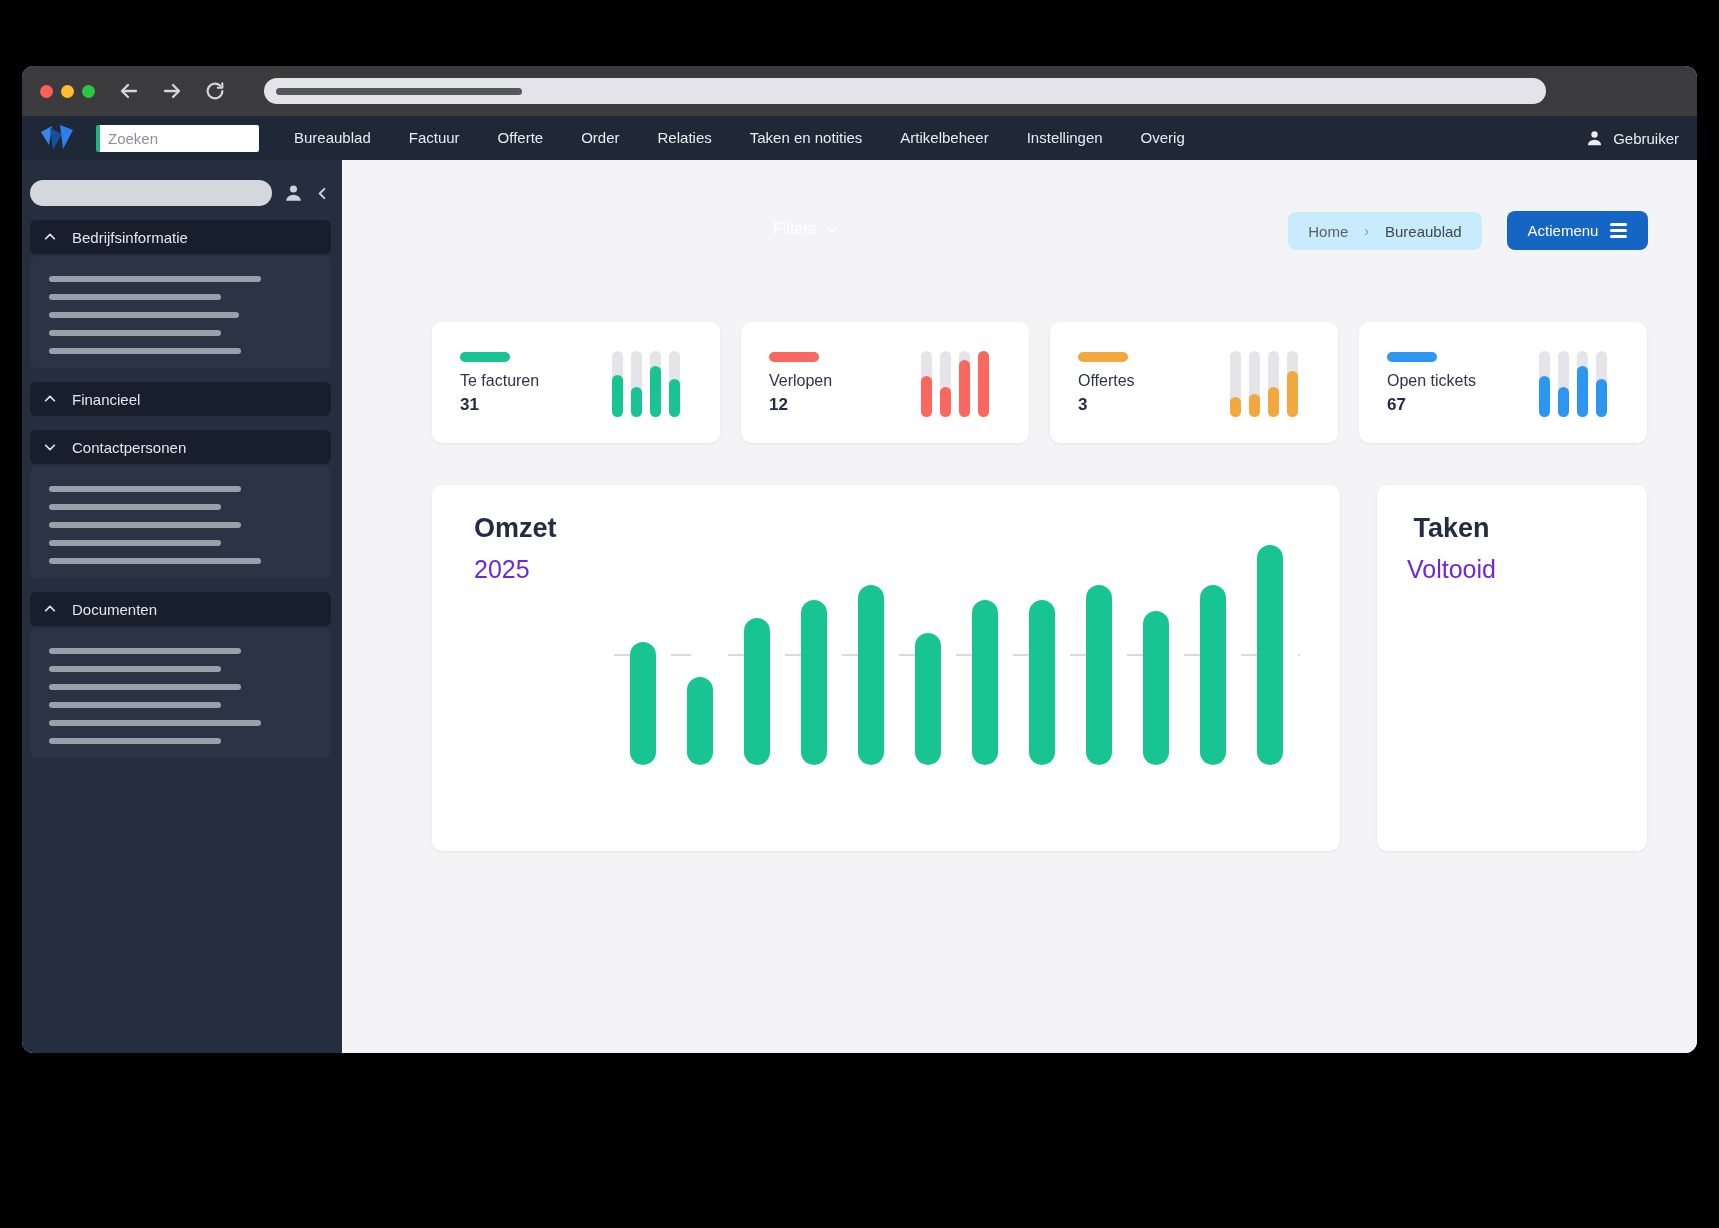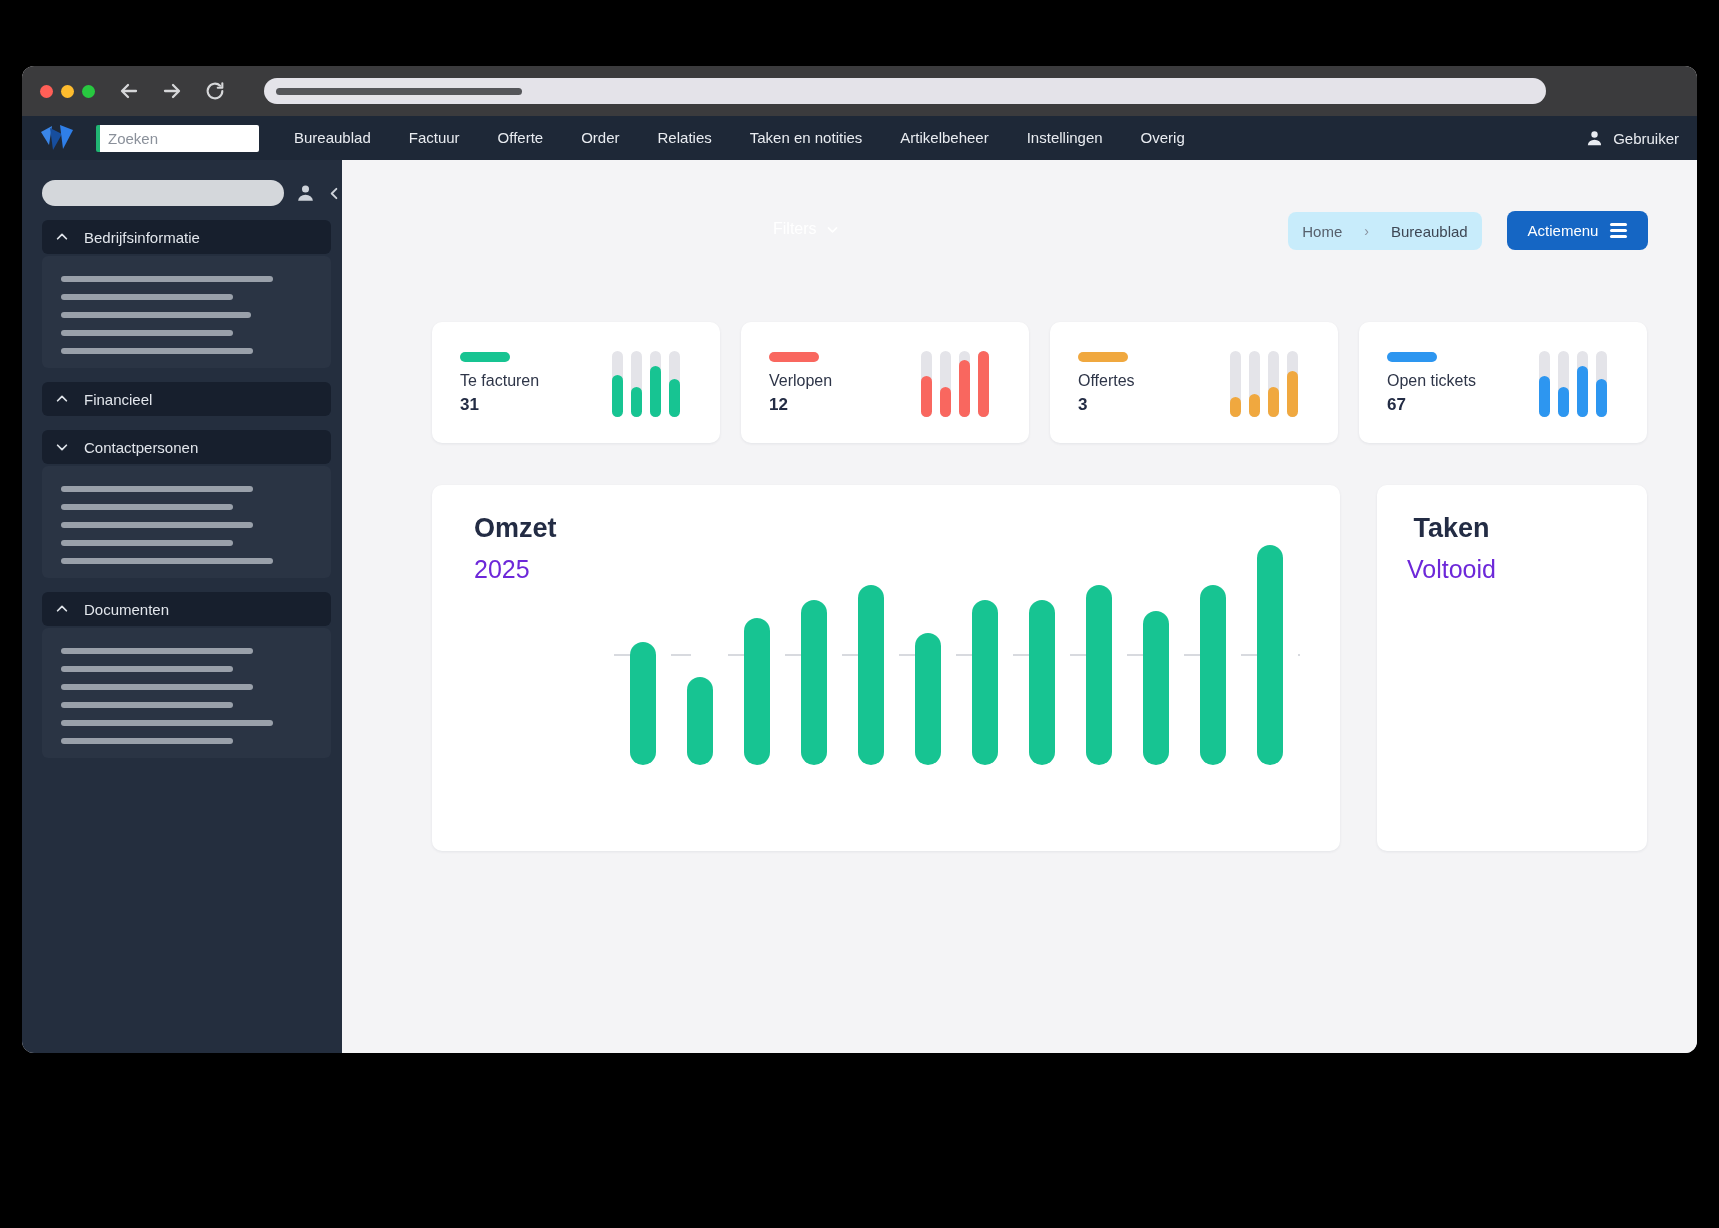"Bedrijfsinformatie" .sidebar { padding: 20px 11px 0 20px -> 20px 11px 0 8px }
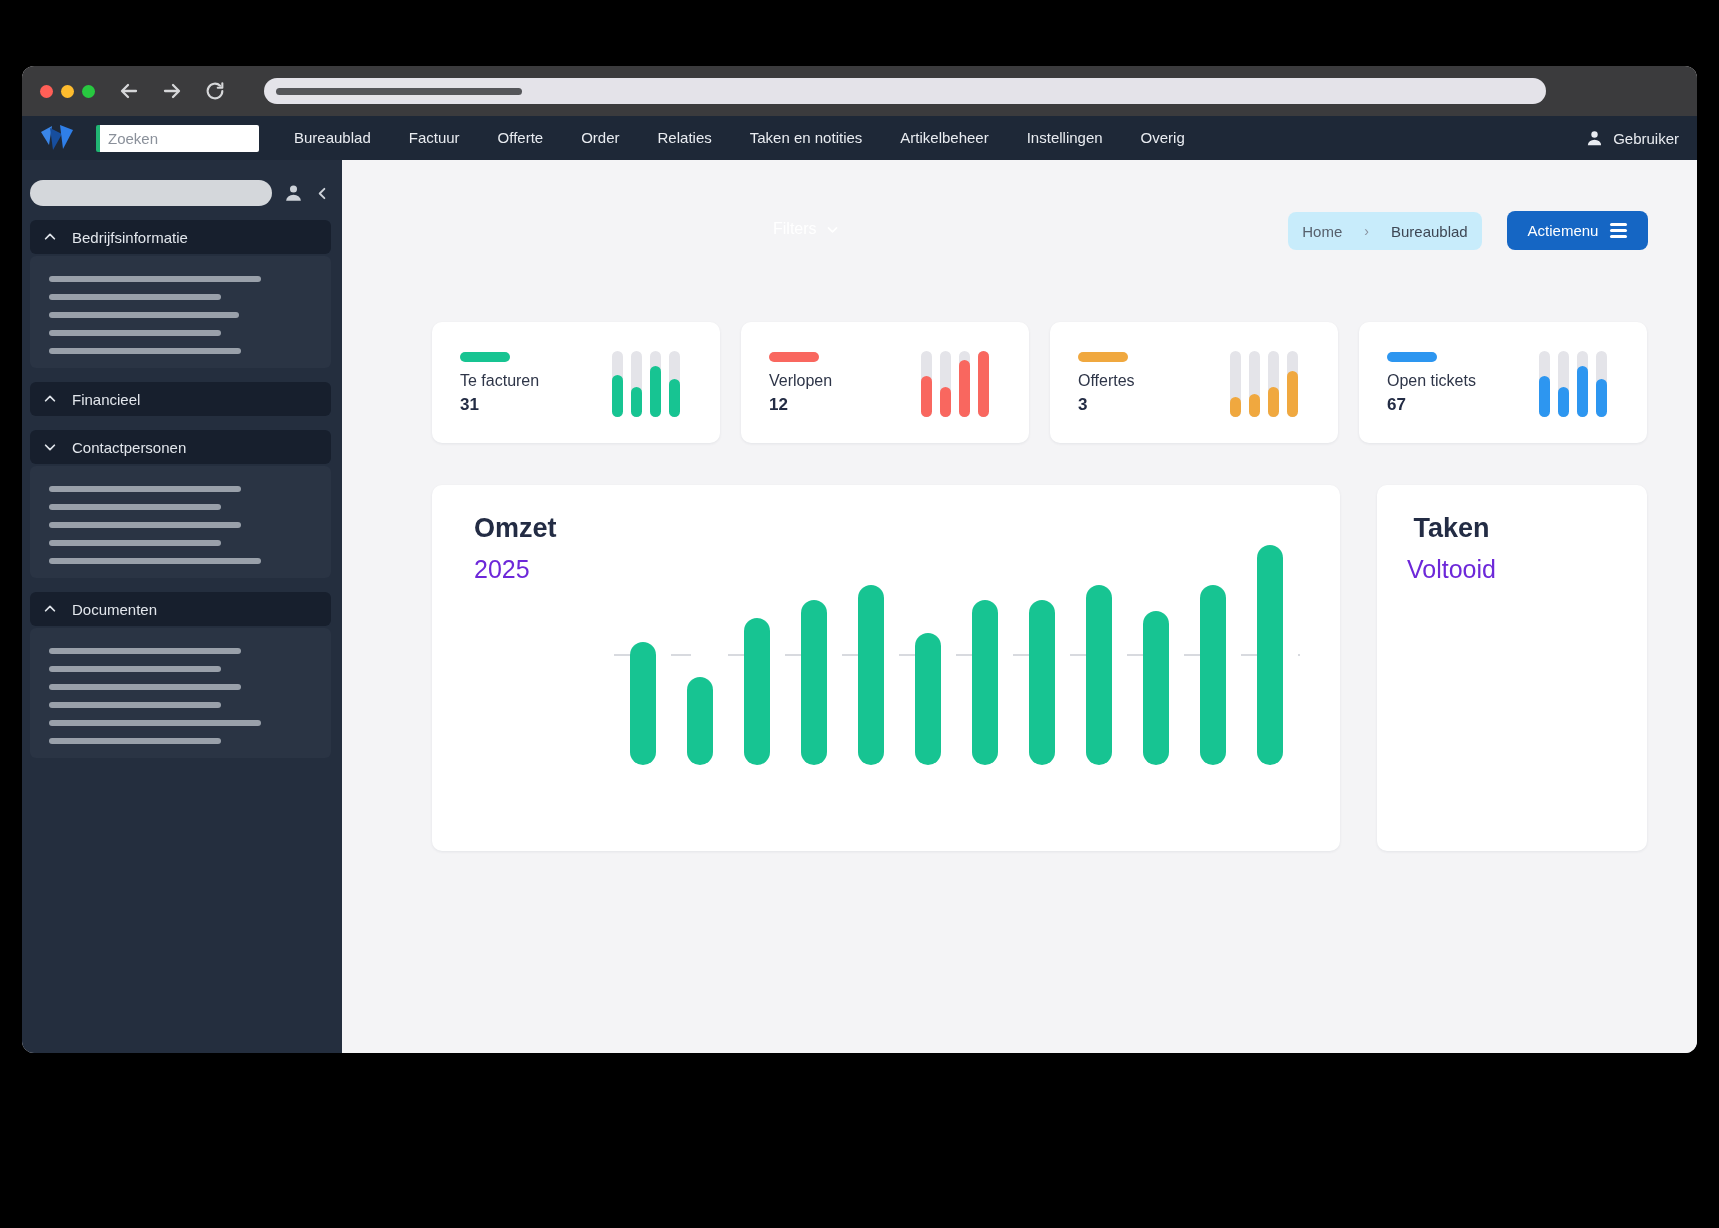"Home" .breadcrumb { gap: 22px -> 16px }
